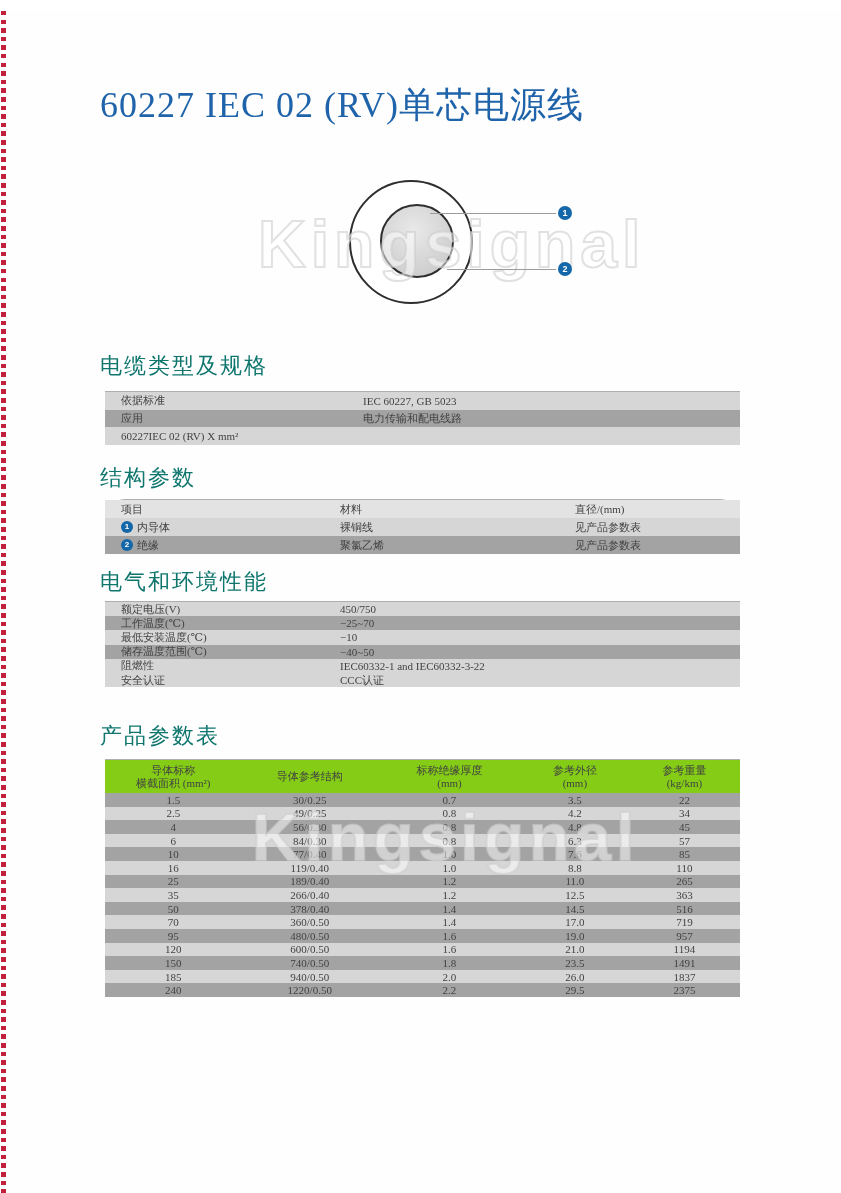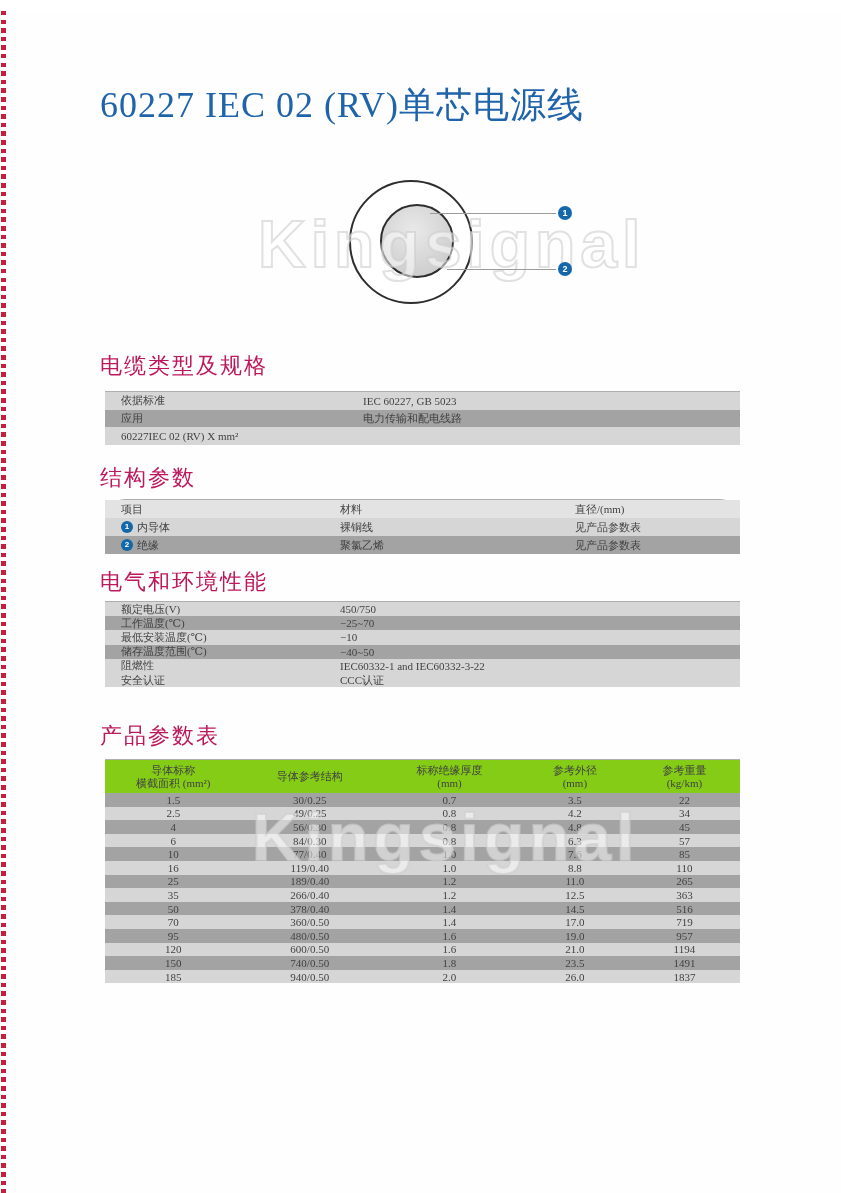"电缆类型及规格" .sec-head { color: #be185d -> #0f766e }
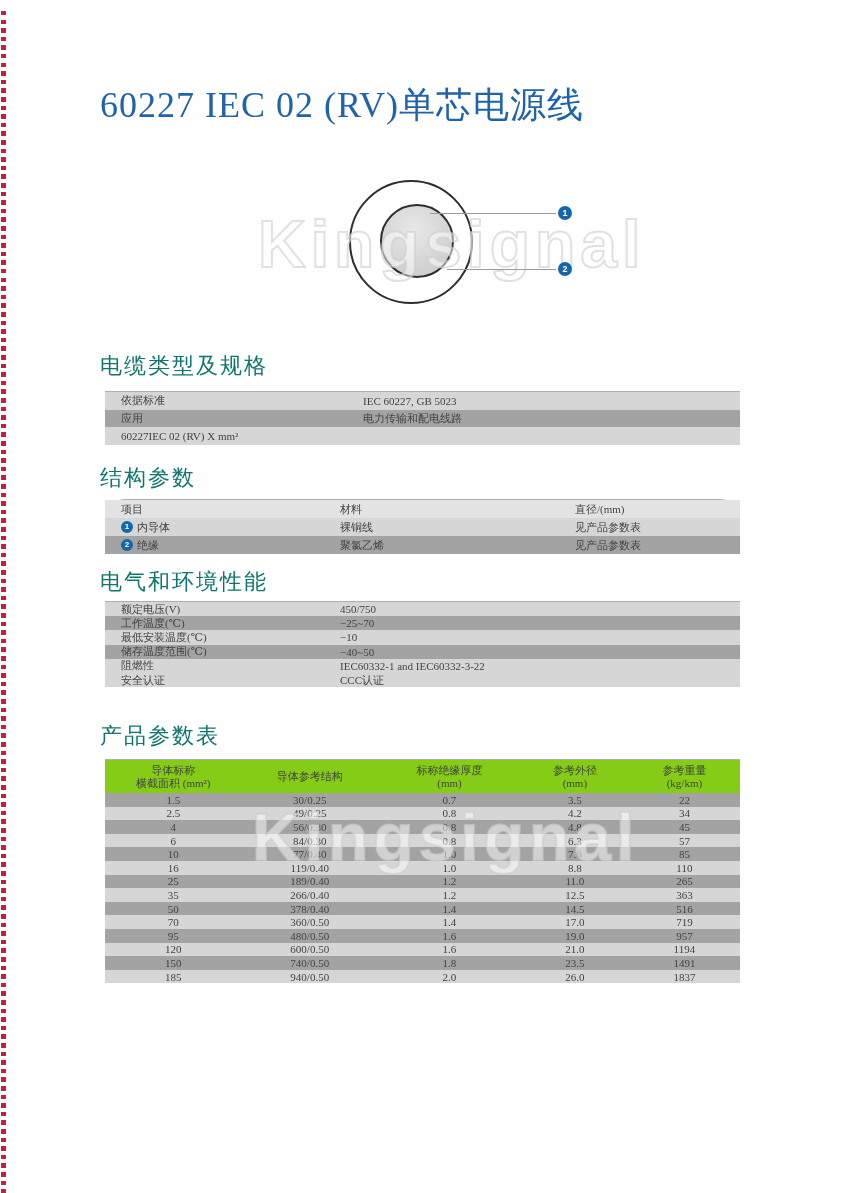"240" div.prow { html: none -> <div> <div>240</div> <div>1220/0.50</div> <div>2.2</div> <div>29.5</div> <div>2375</div> </div> }
